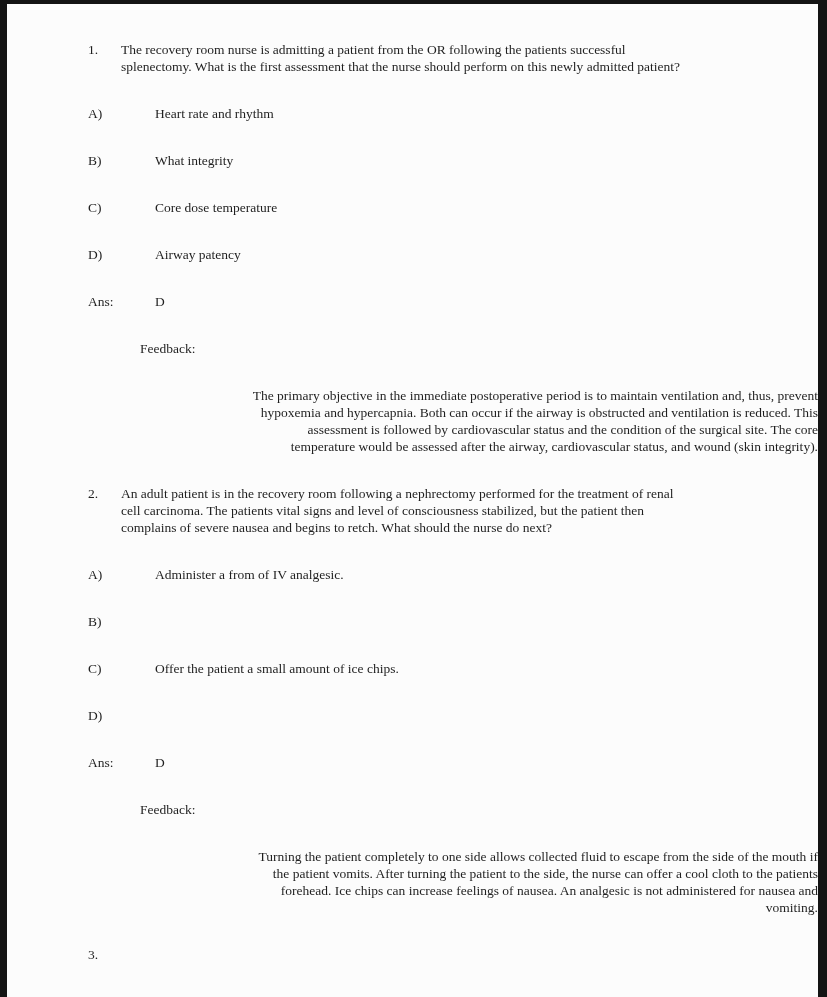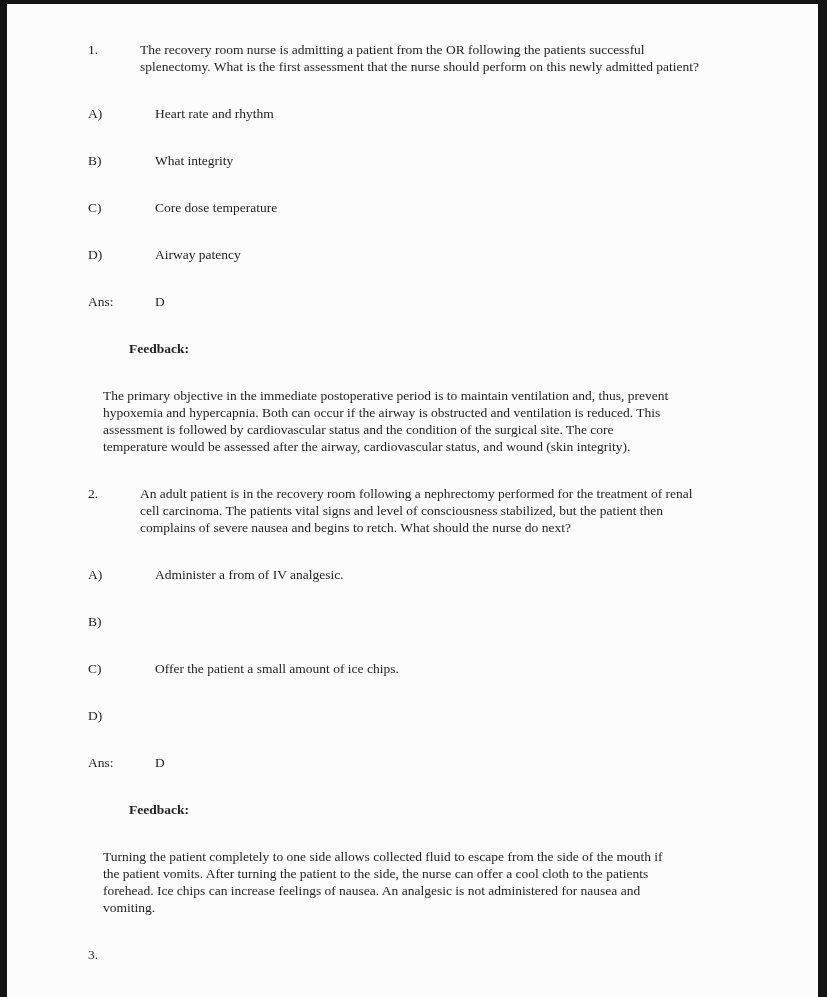"The recovery room nurse is" .q-text, .fb-text { margin-left: 19px -> none }
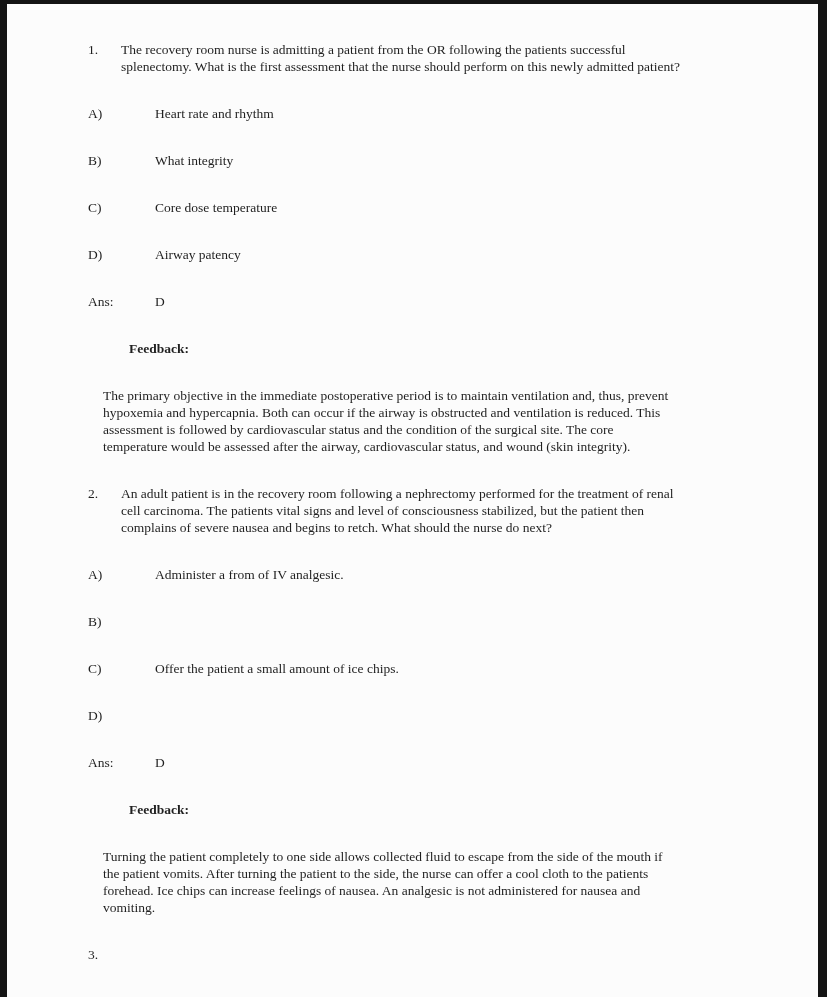"Feedback:" .fb-label { font-weight: bold -> normal; margin-left: 41px -> 52px }
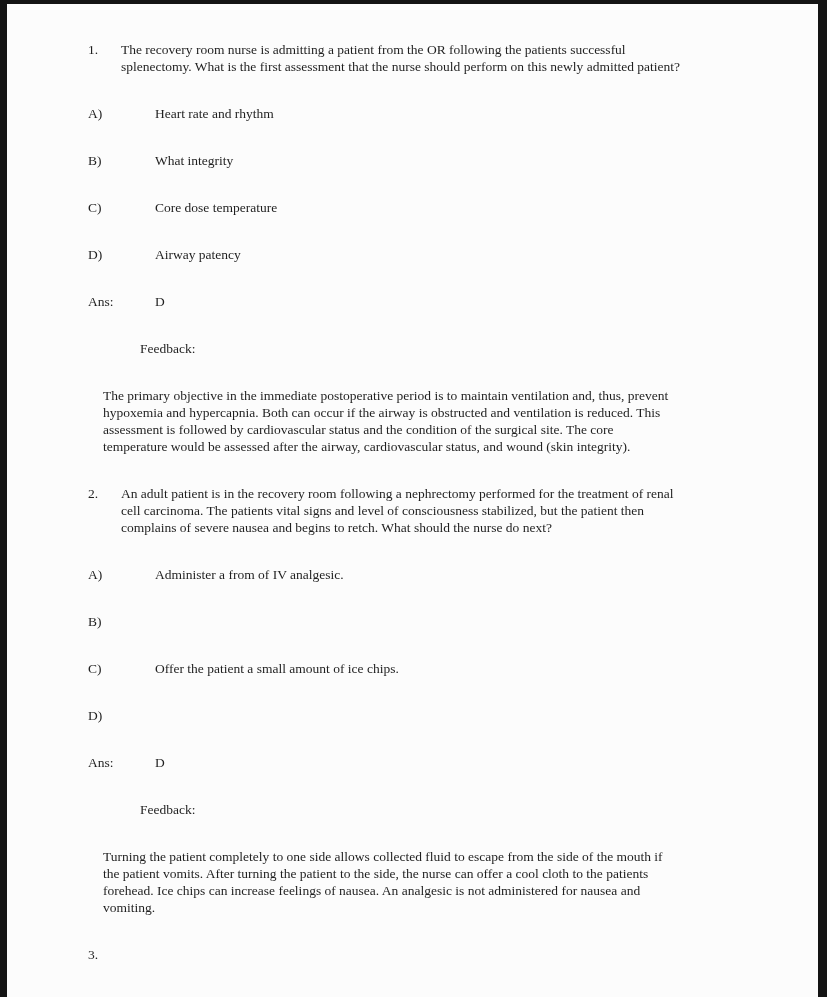"The primary objective in the" .fb-text { margin-left: 15px -> 33px; text-align: none -> right }
